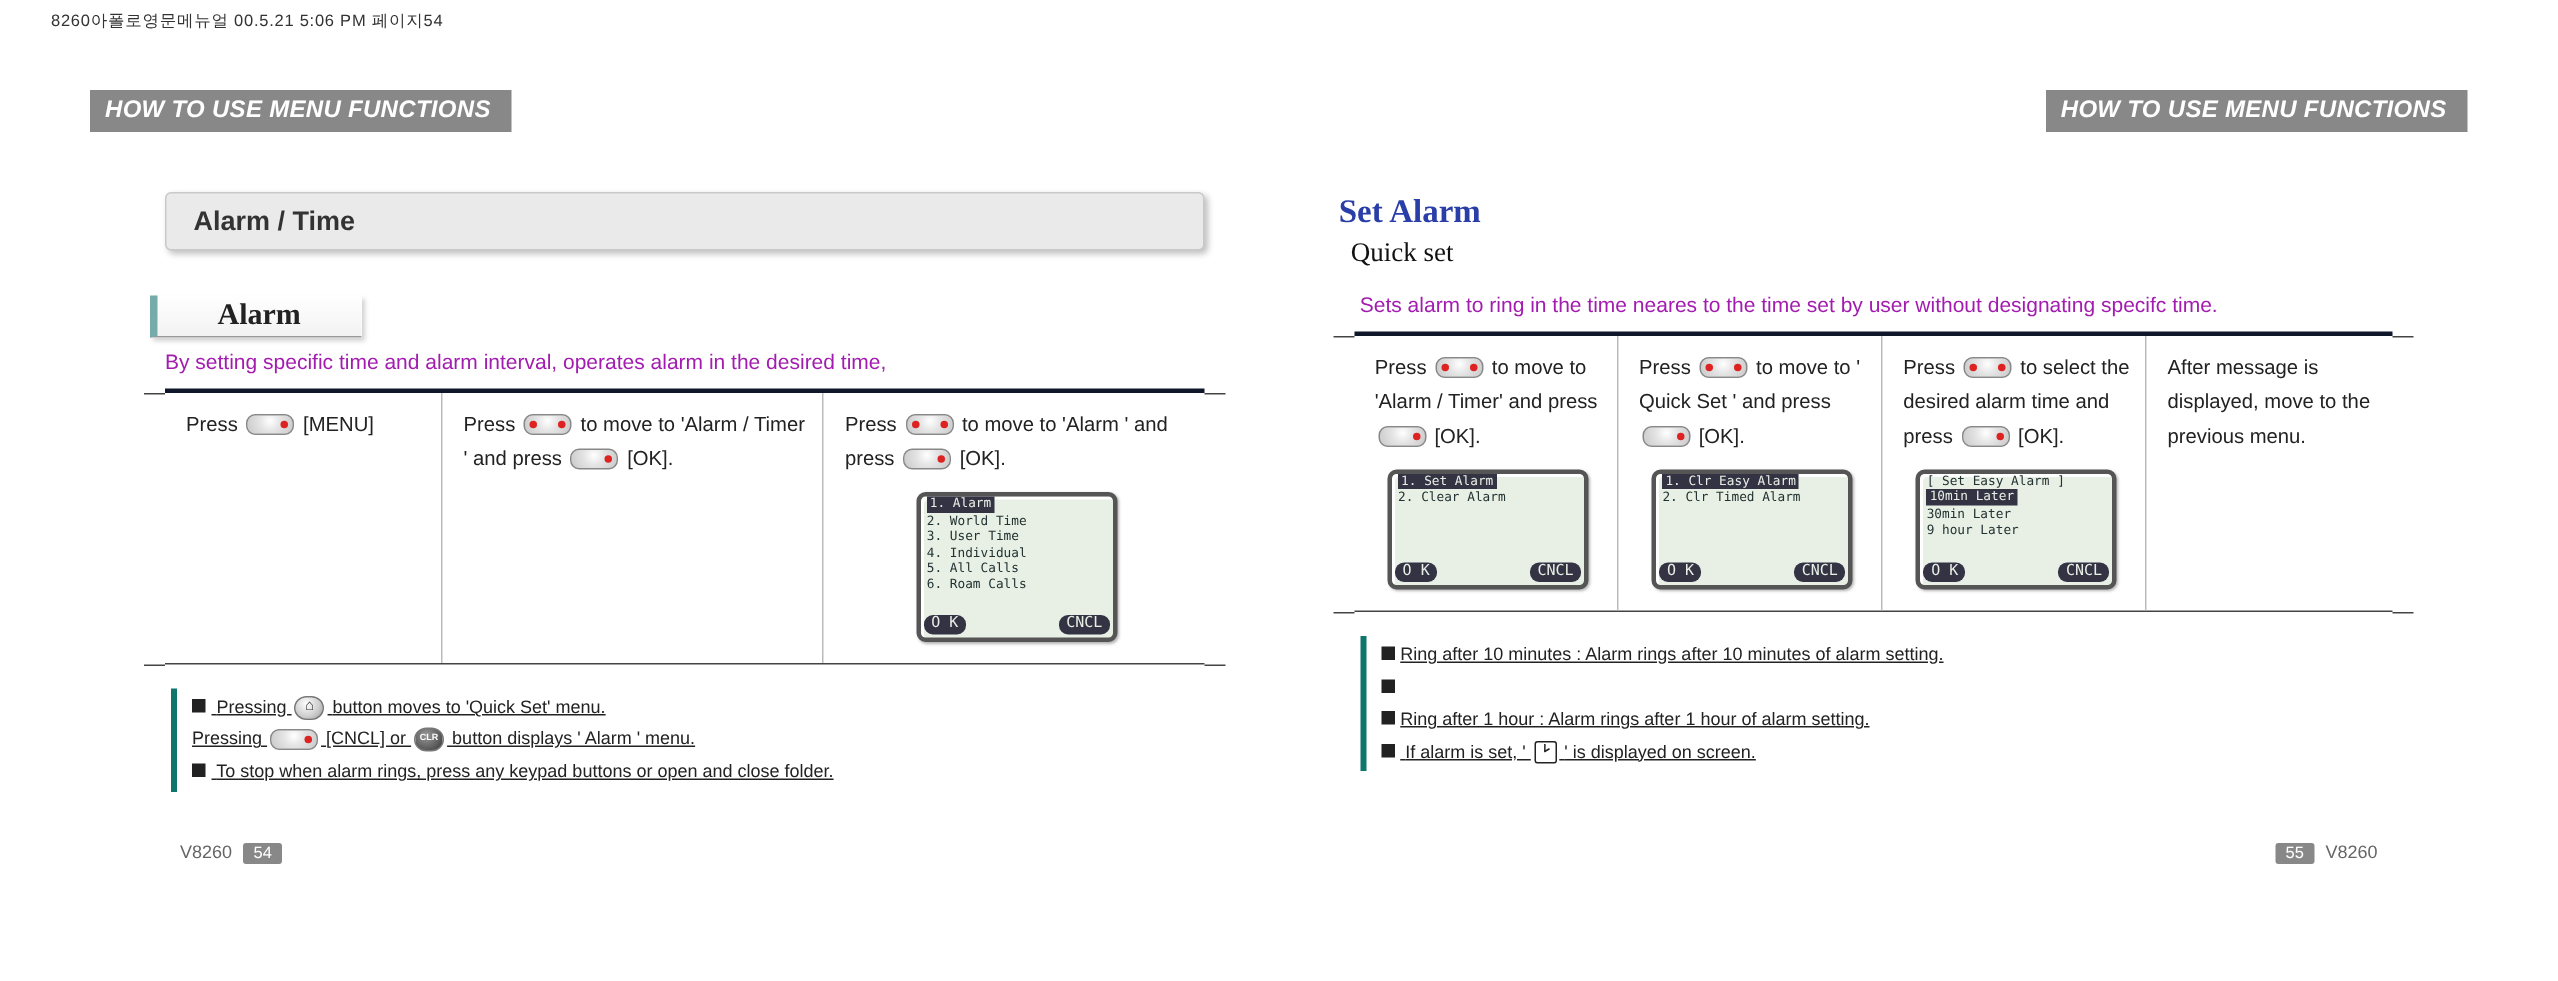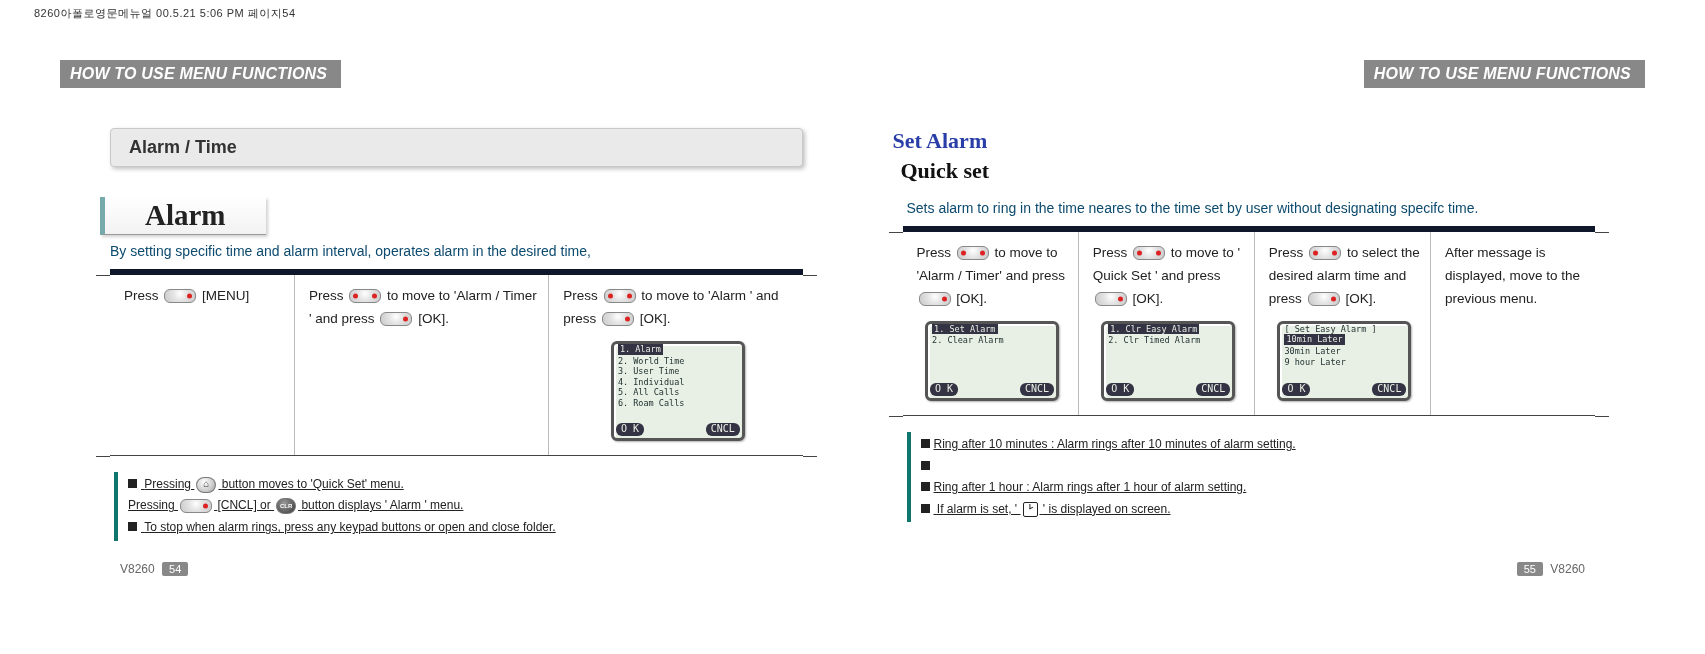"Quick set" .blue-h2 { font-size: 22px -> 18px; font-weight: bold -> normal }
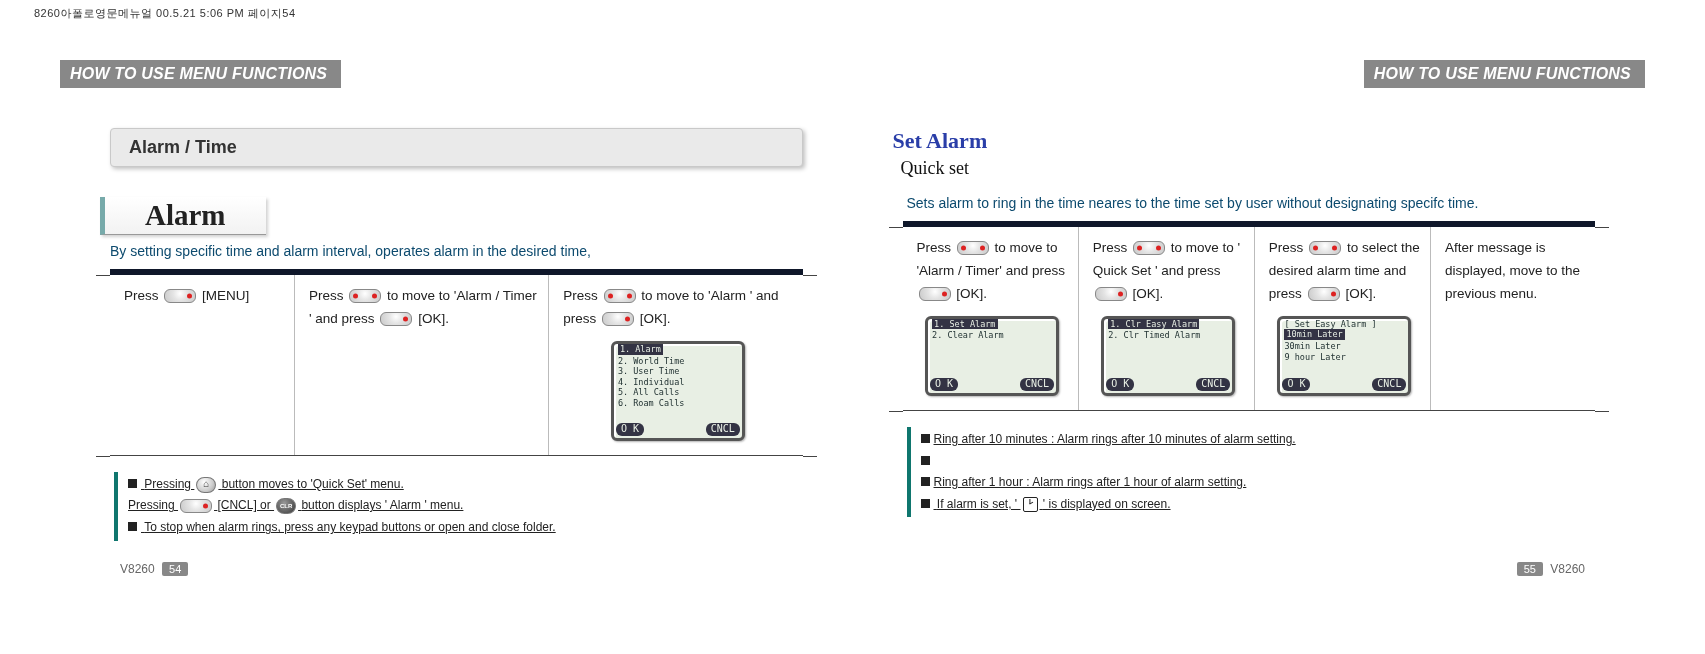"Alarm" .sub-title-box { font-size: 29px -> 20px }
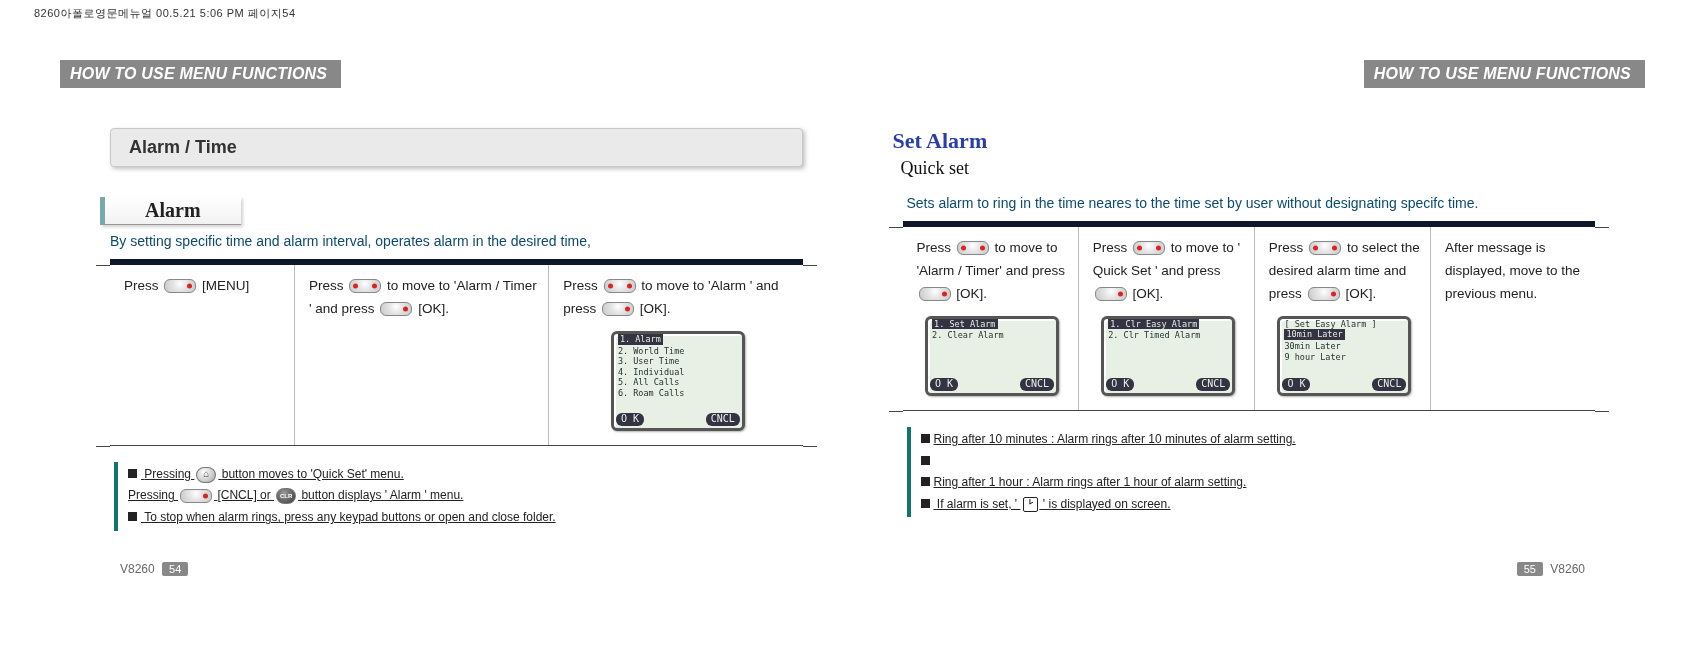"Sets alarm to ring in" .body-text { color: #0c4a6e -> #a21caf }
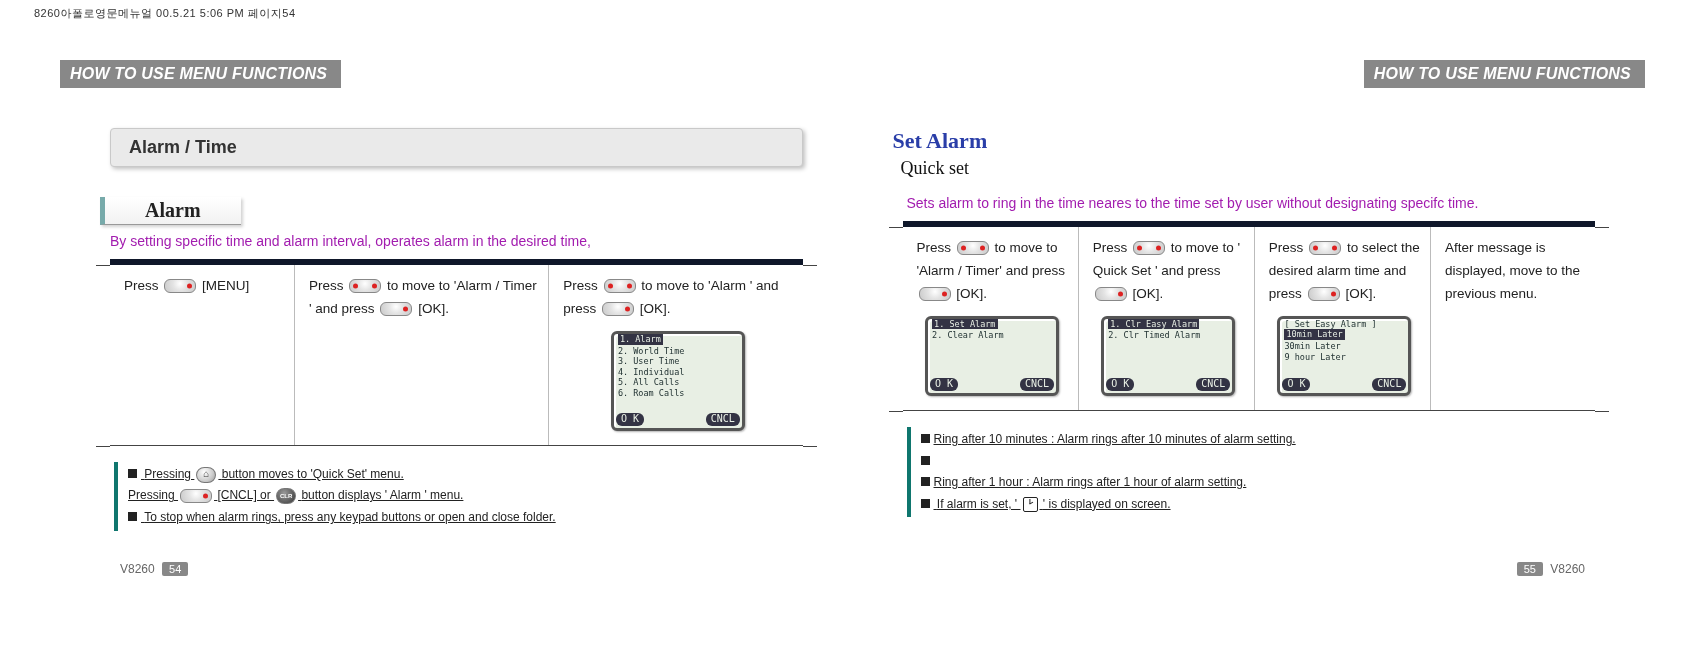"Press to move to 'Alarm" .step-row { border-top: 6px solid #0f172a -> 3px solid #0f172a }
